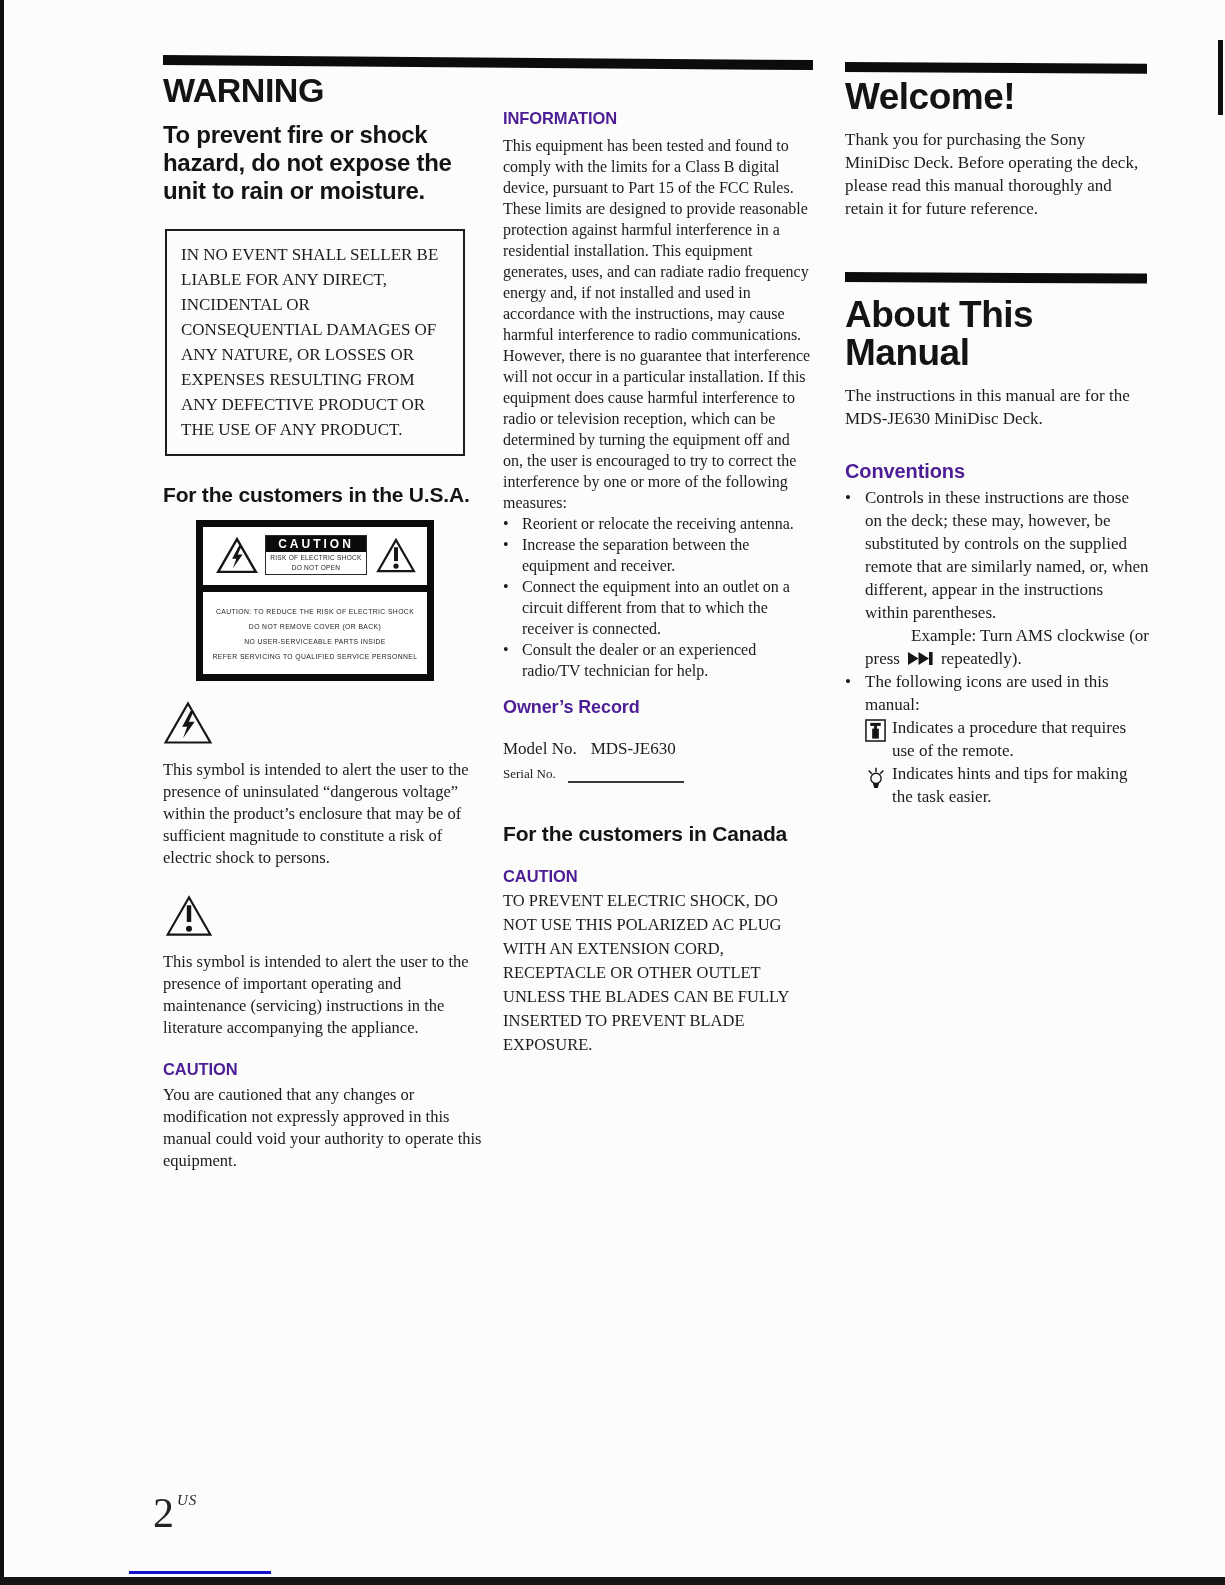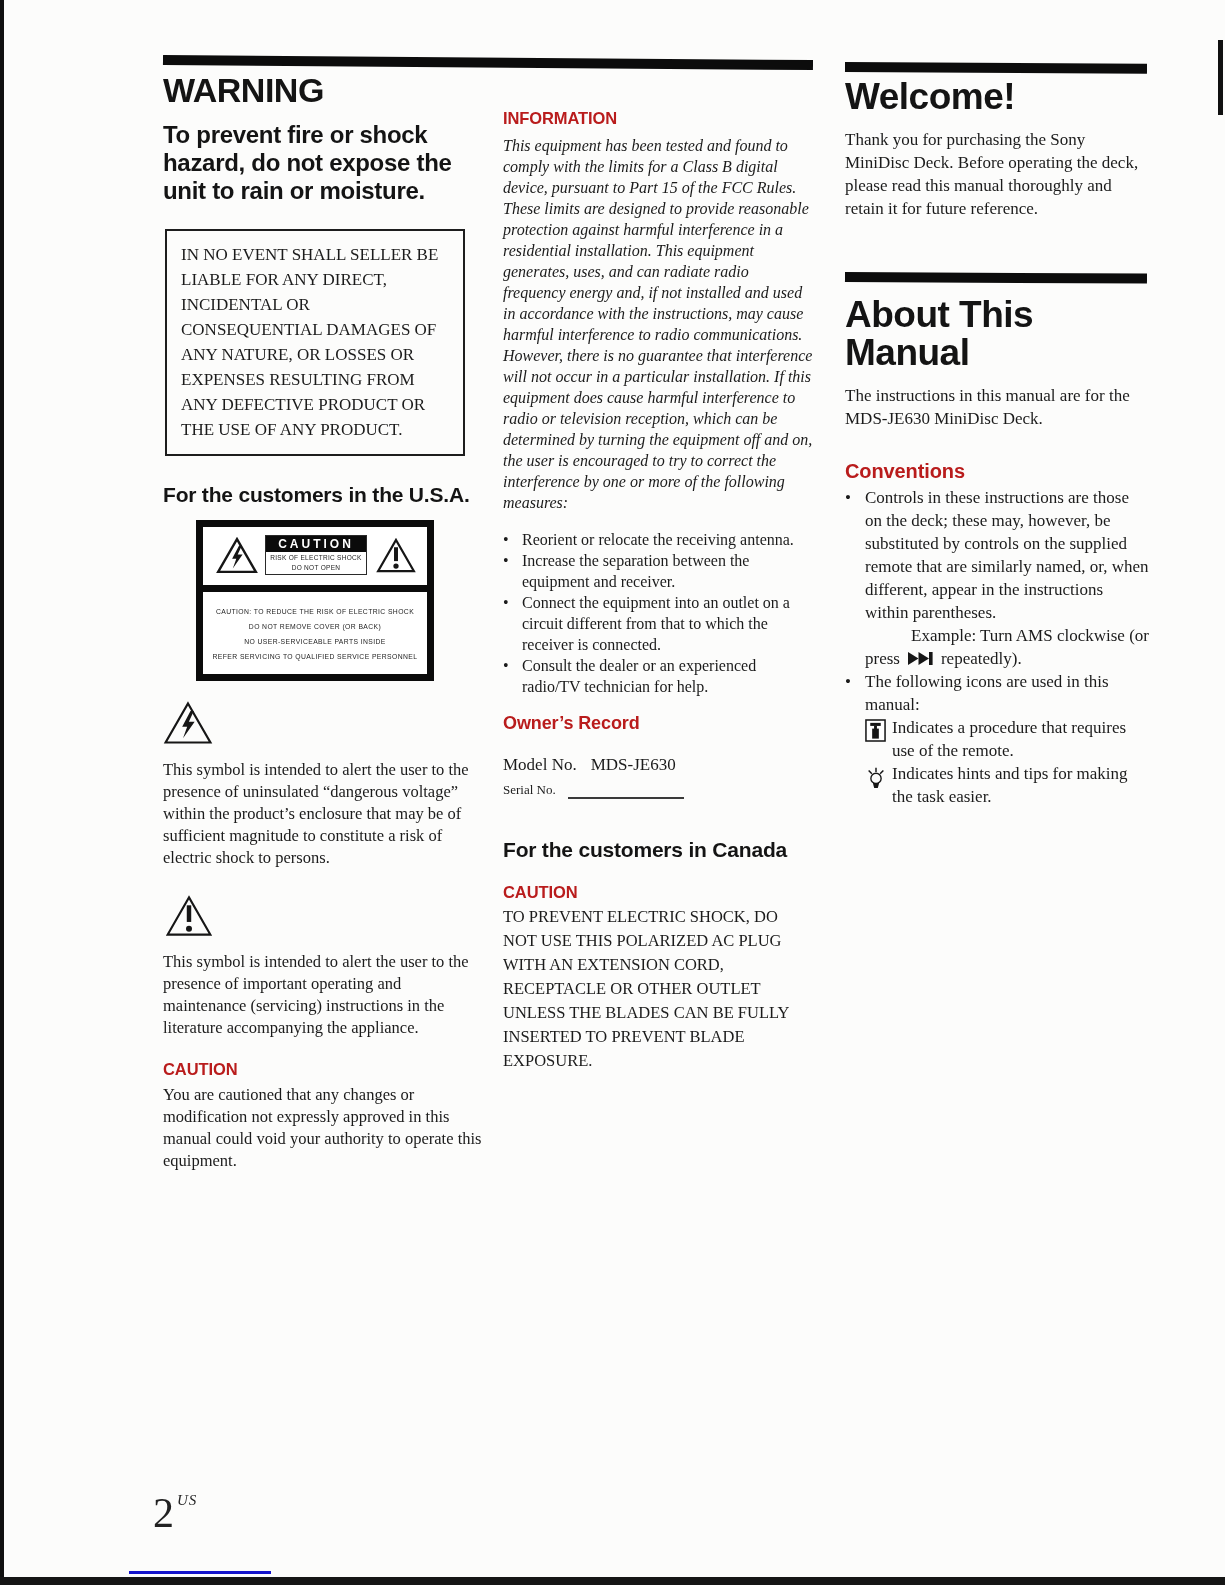"INFORMATION" .h-small { color: #b91c1c -> #4c1d95 }
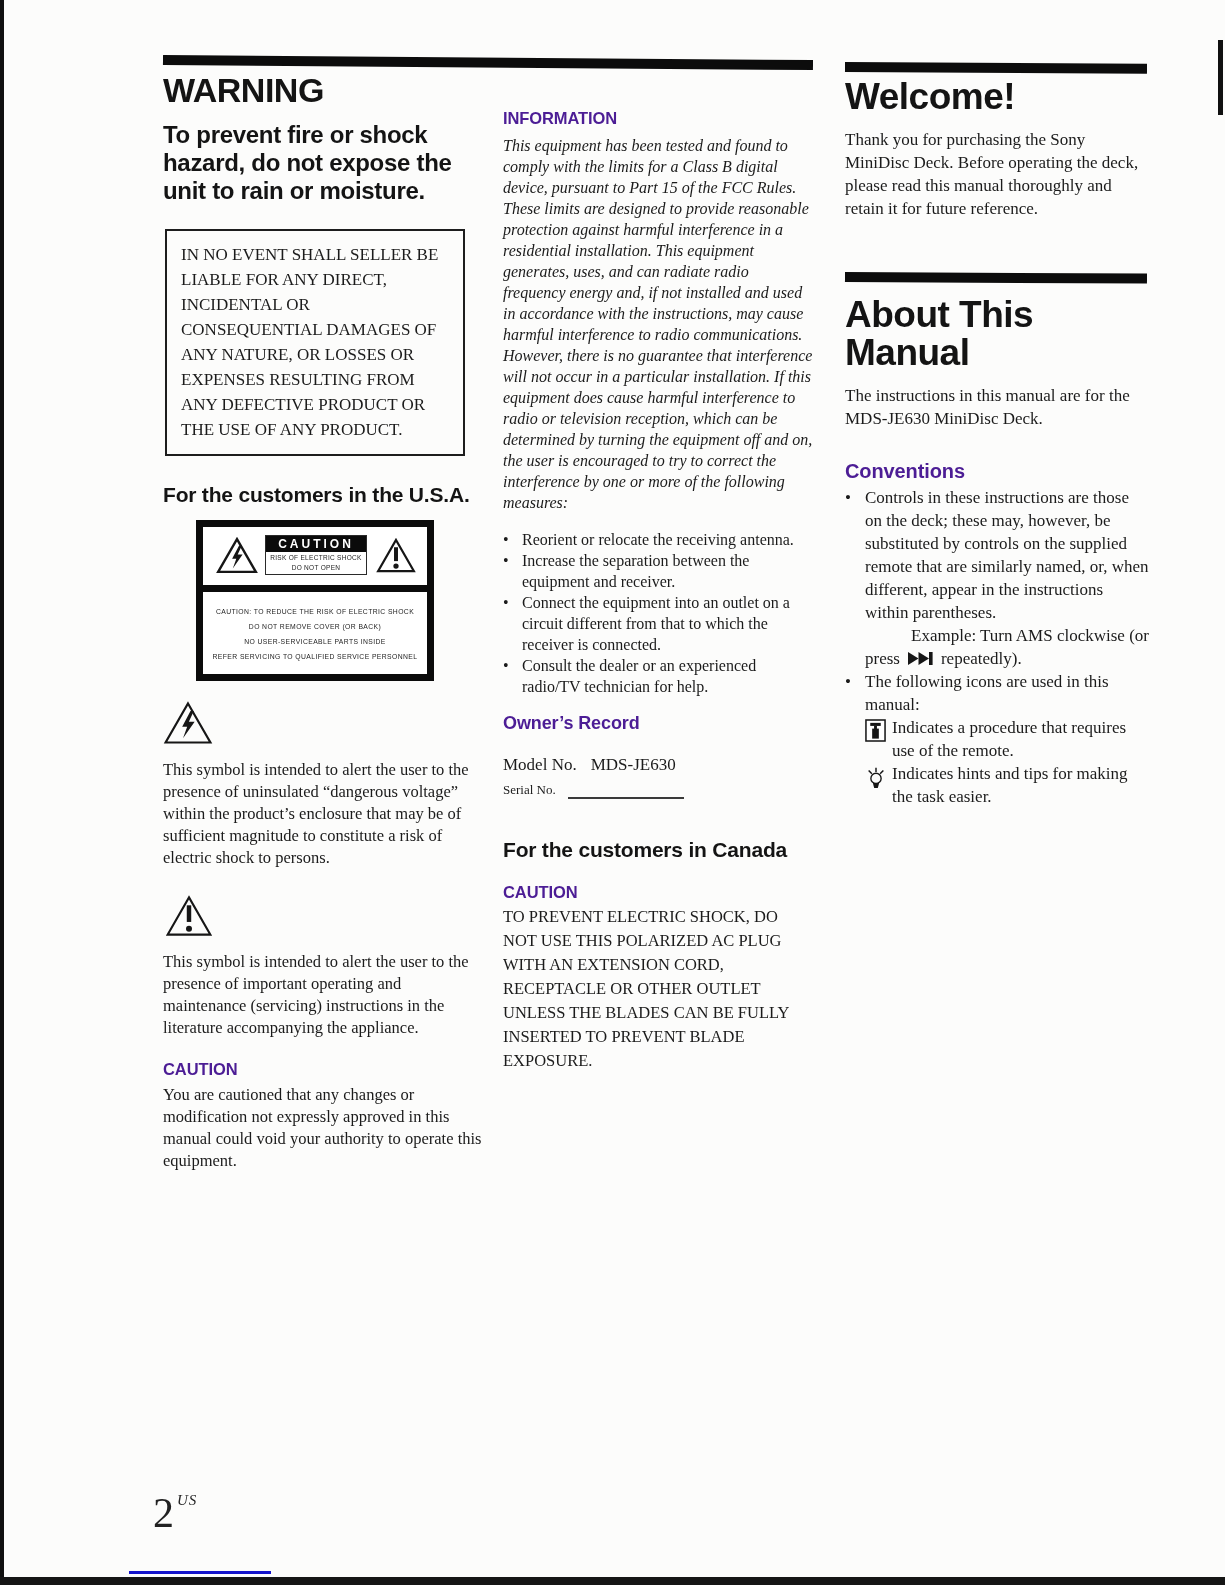"This equipment has been tested" .info-p { font-style: italic -> none; margin: 7px 0 16px 0 -> 7px 0 0 0 }
